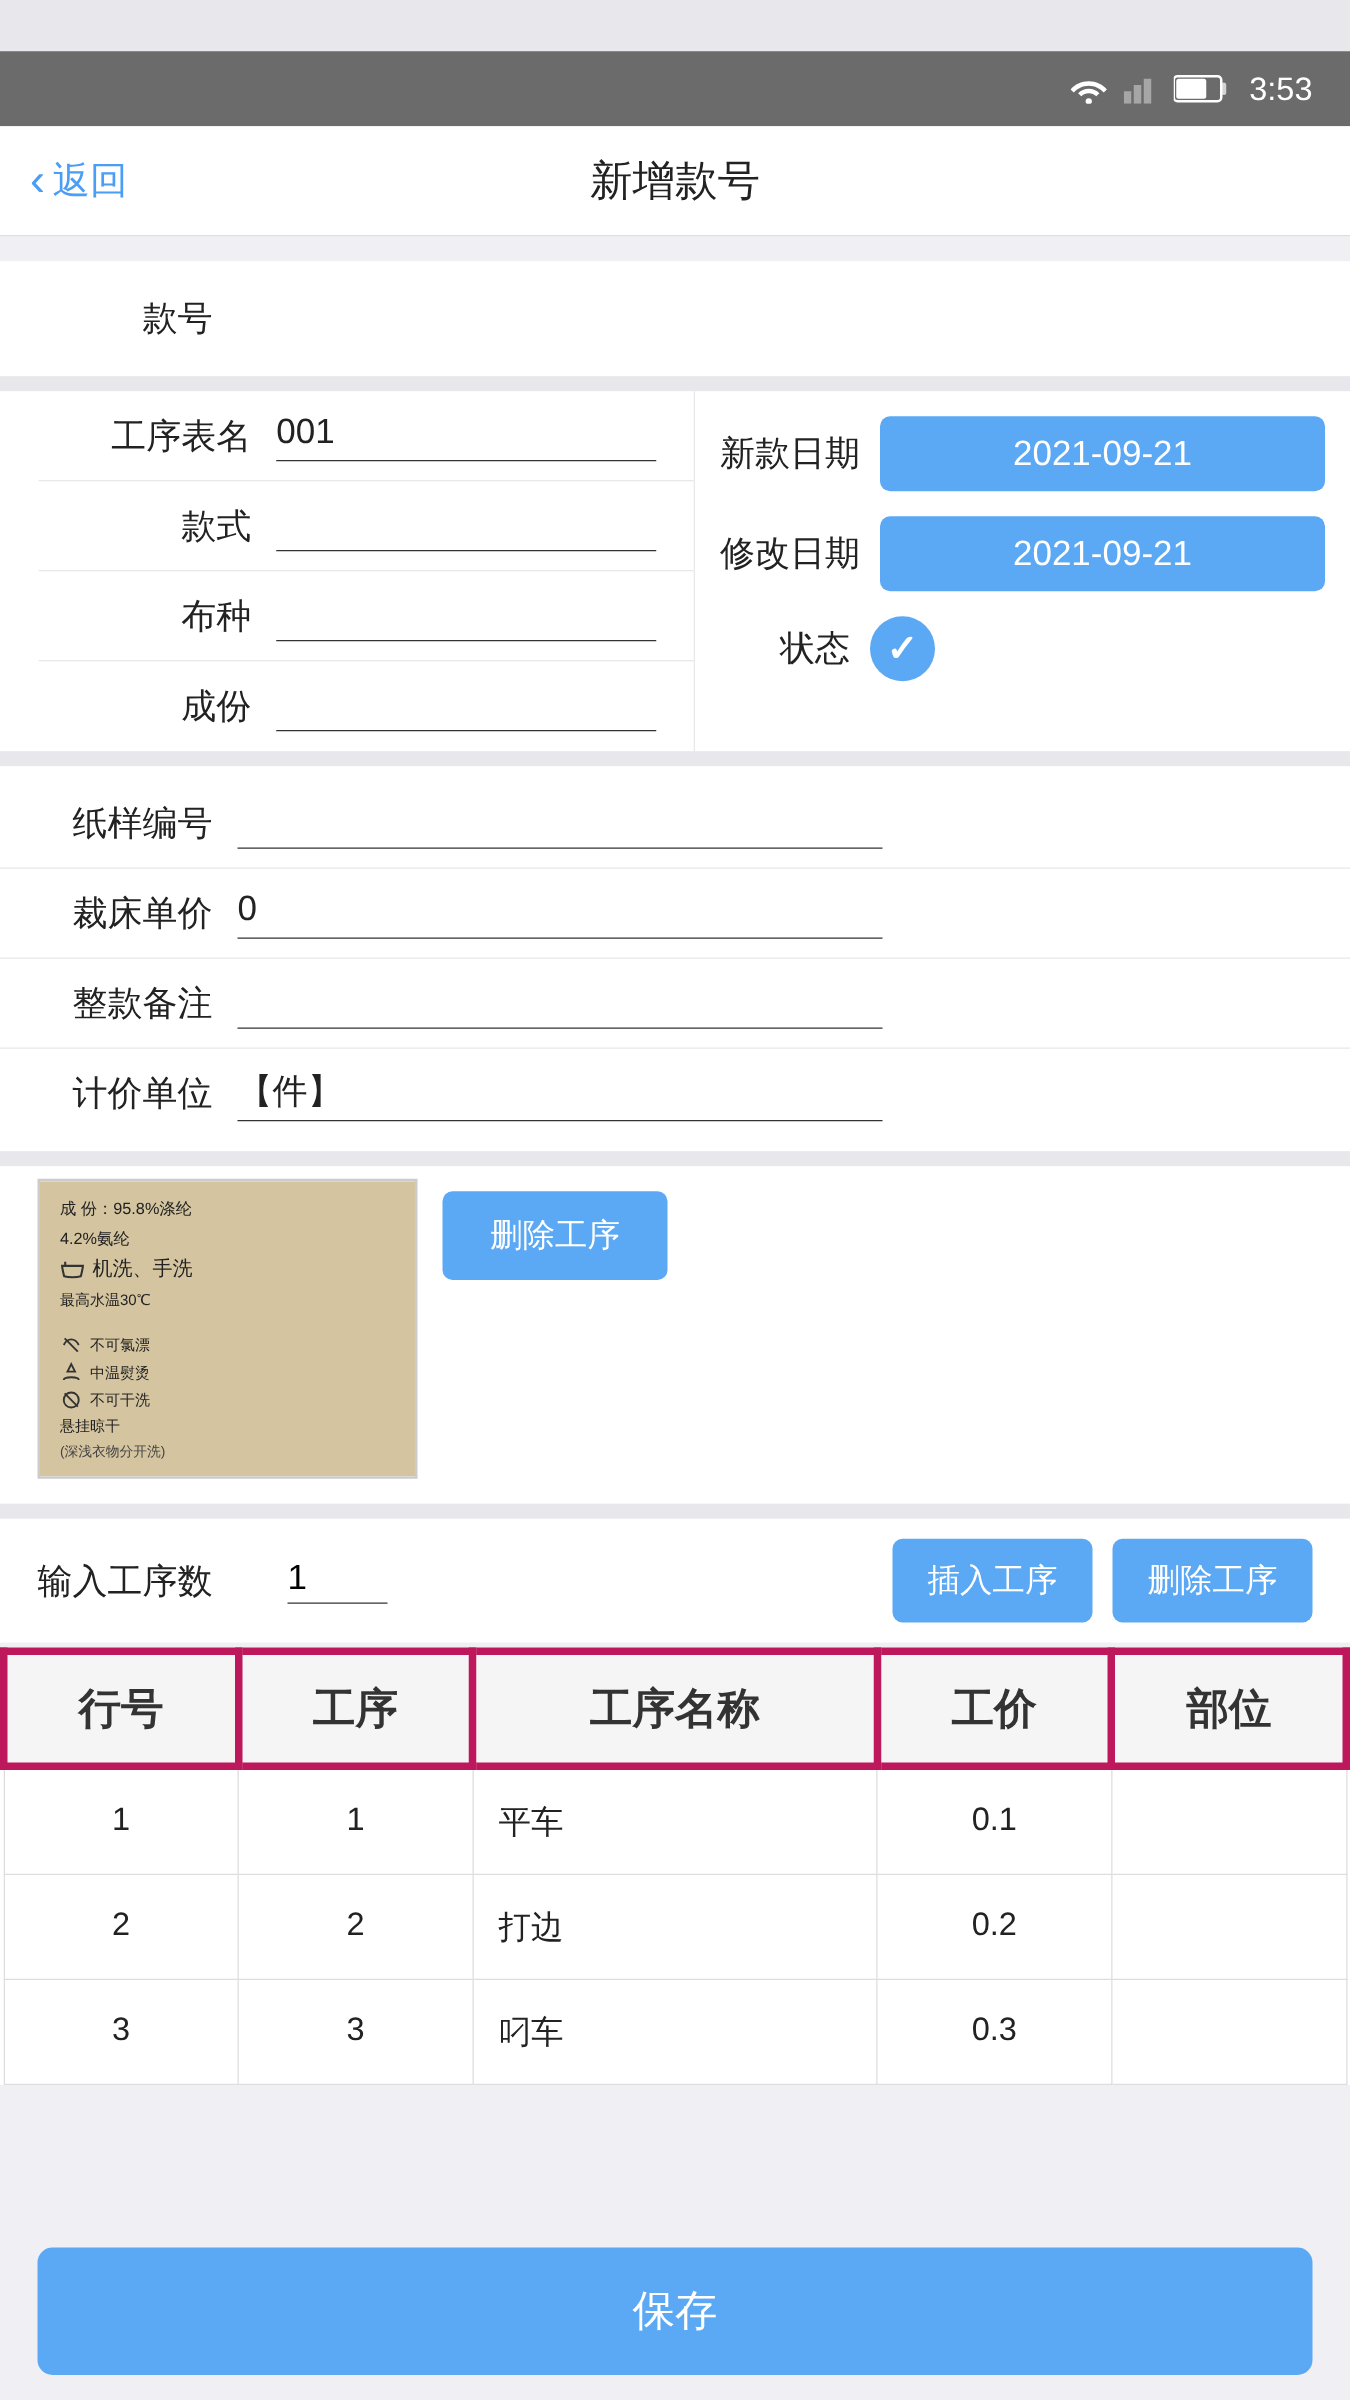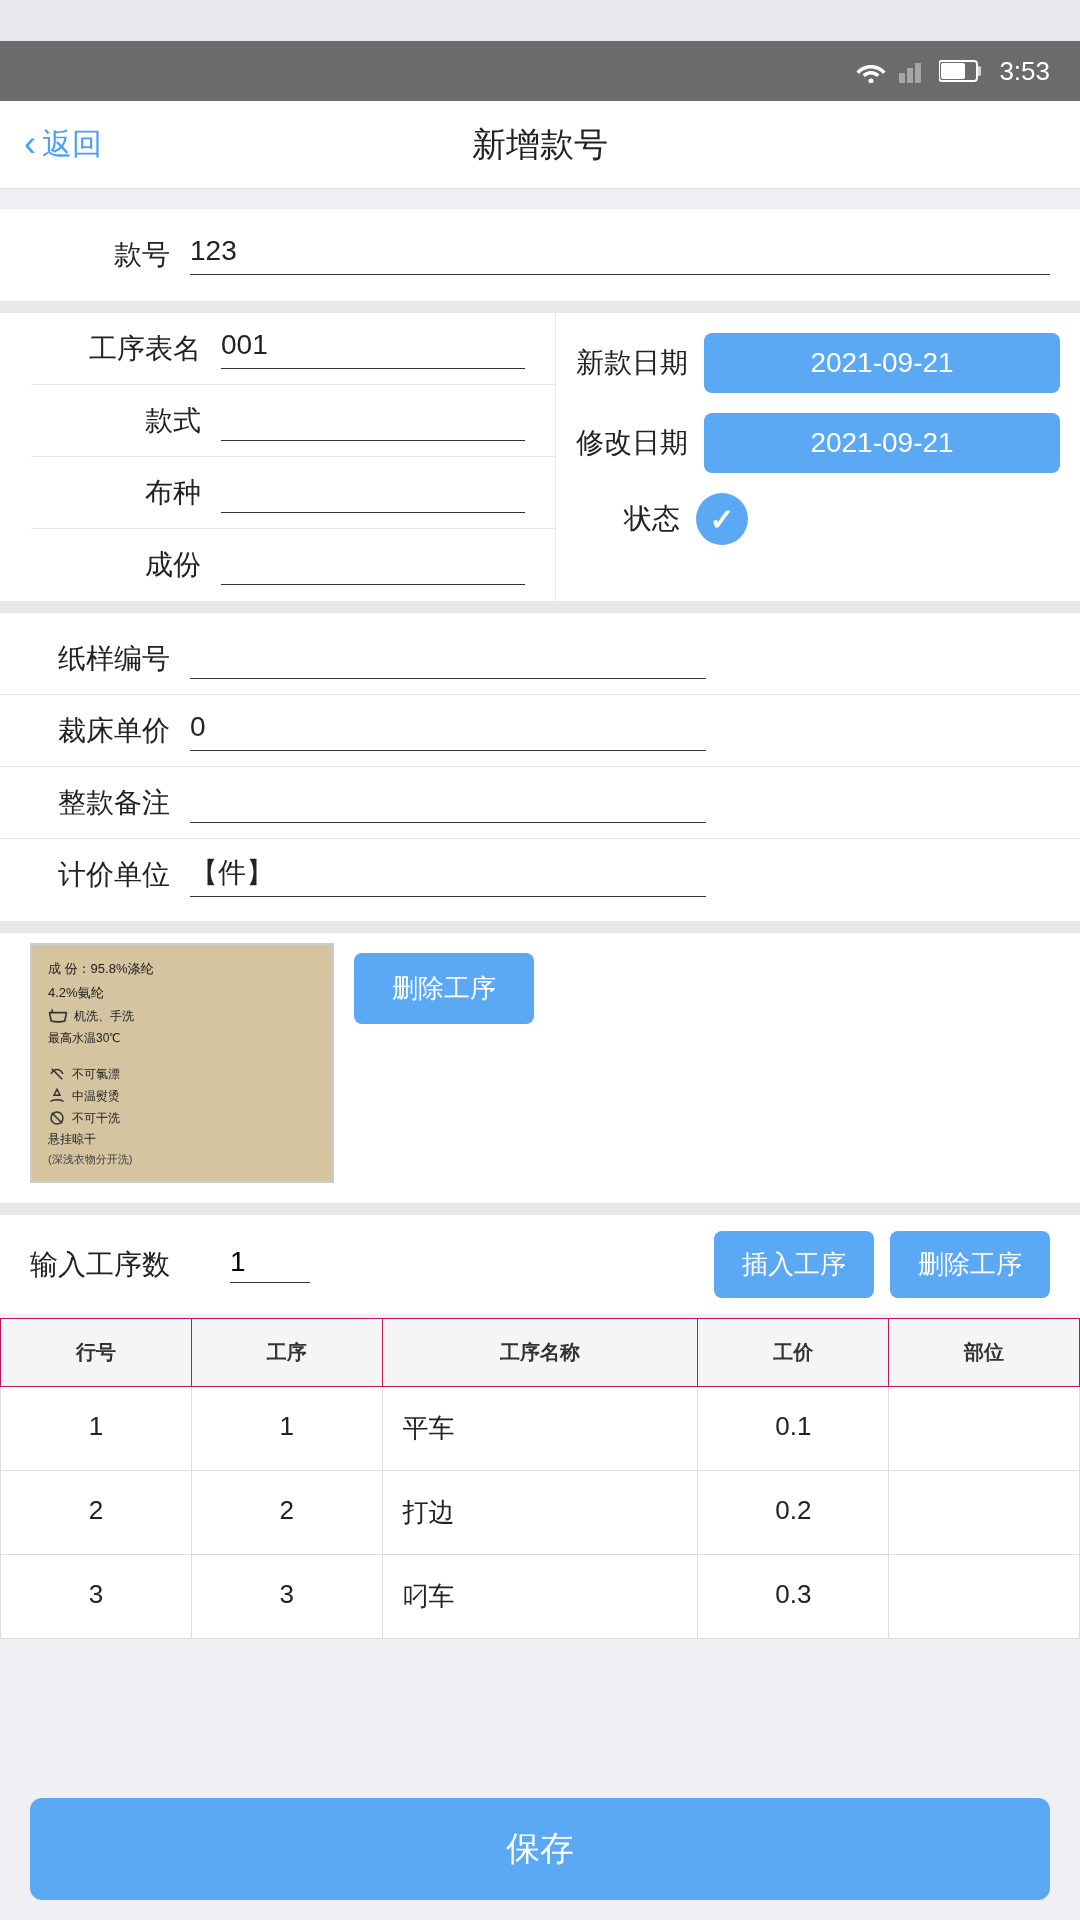"123" span.field-value { html: <span>123</span> -> none }
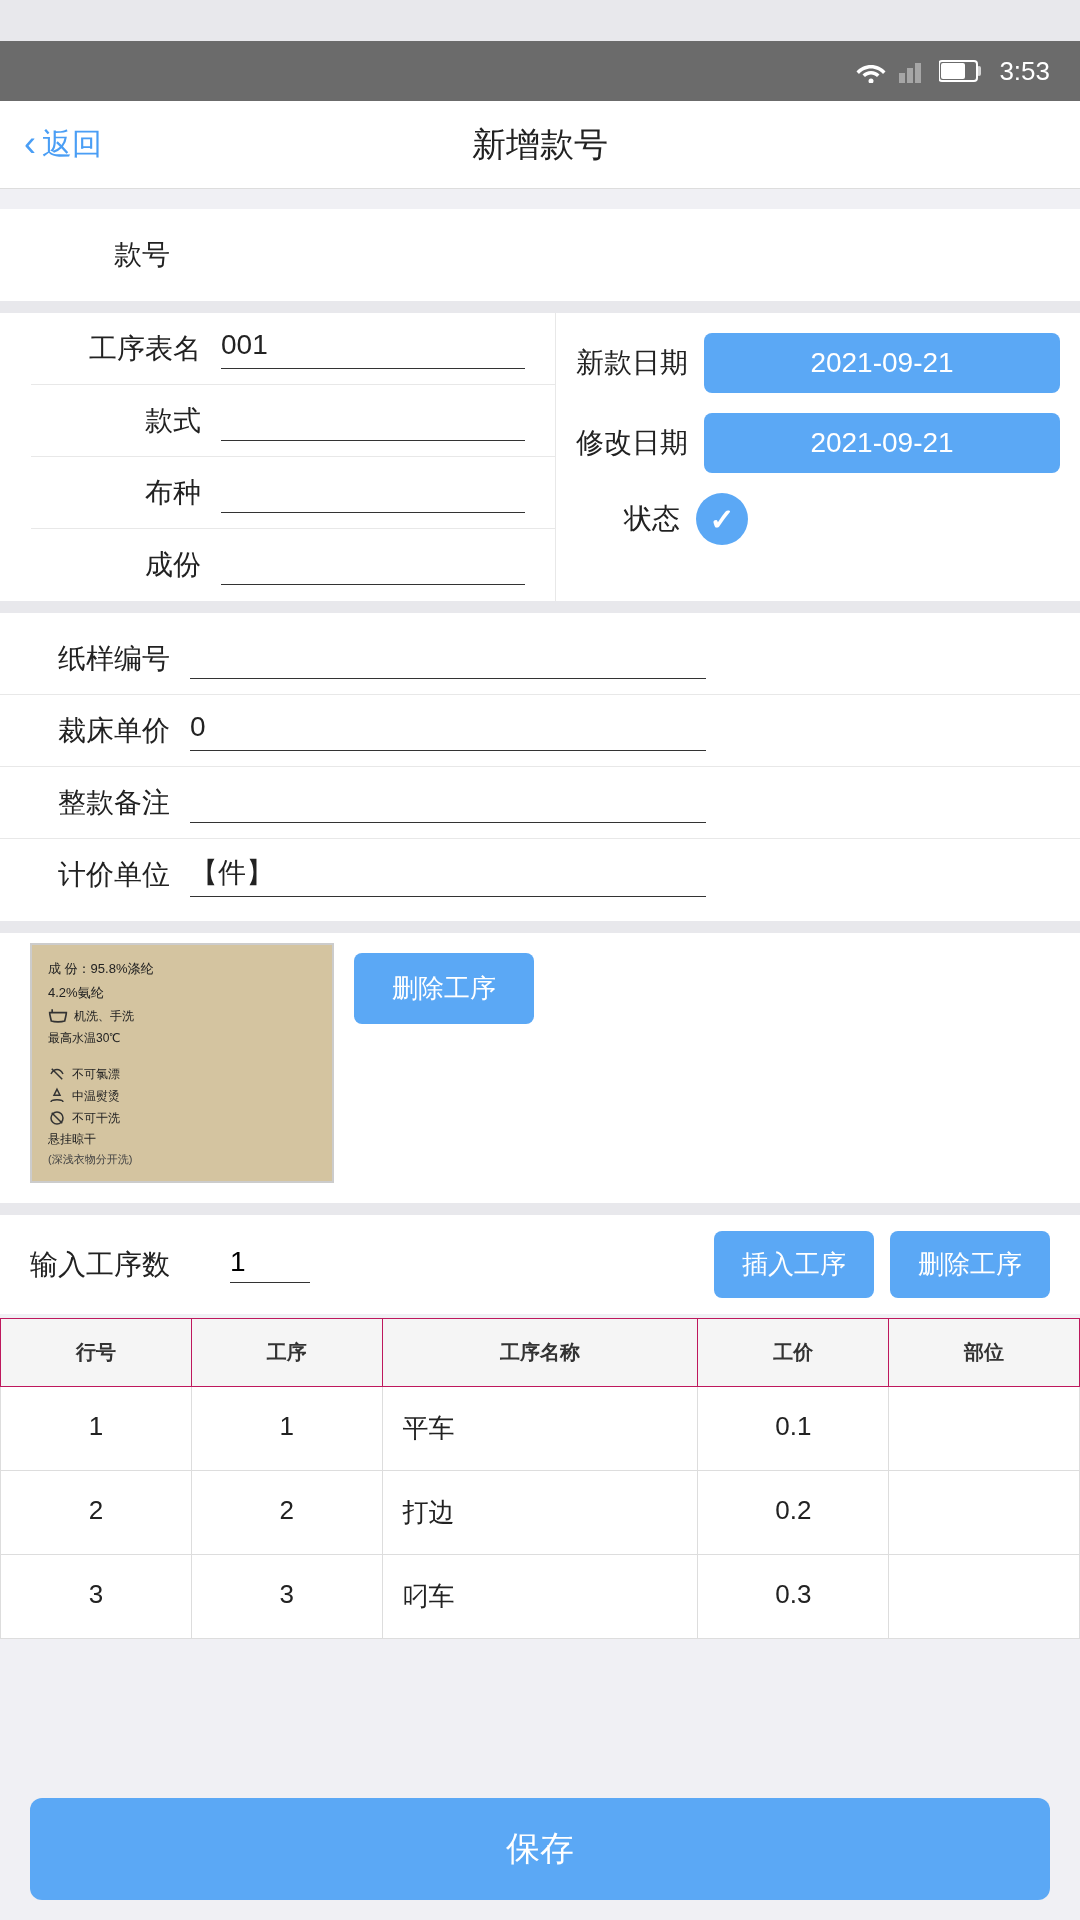"机洗、手洗" div { font-size: 12px -> 16px }
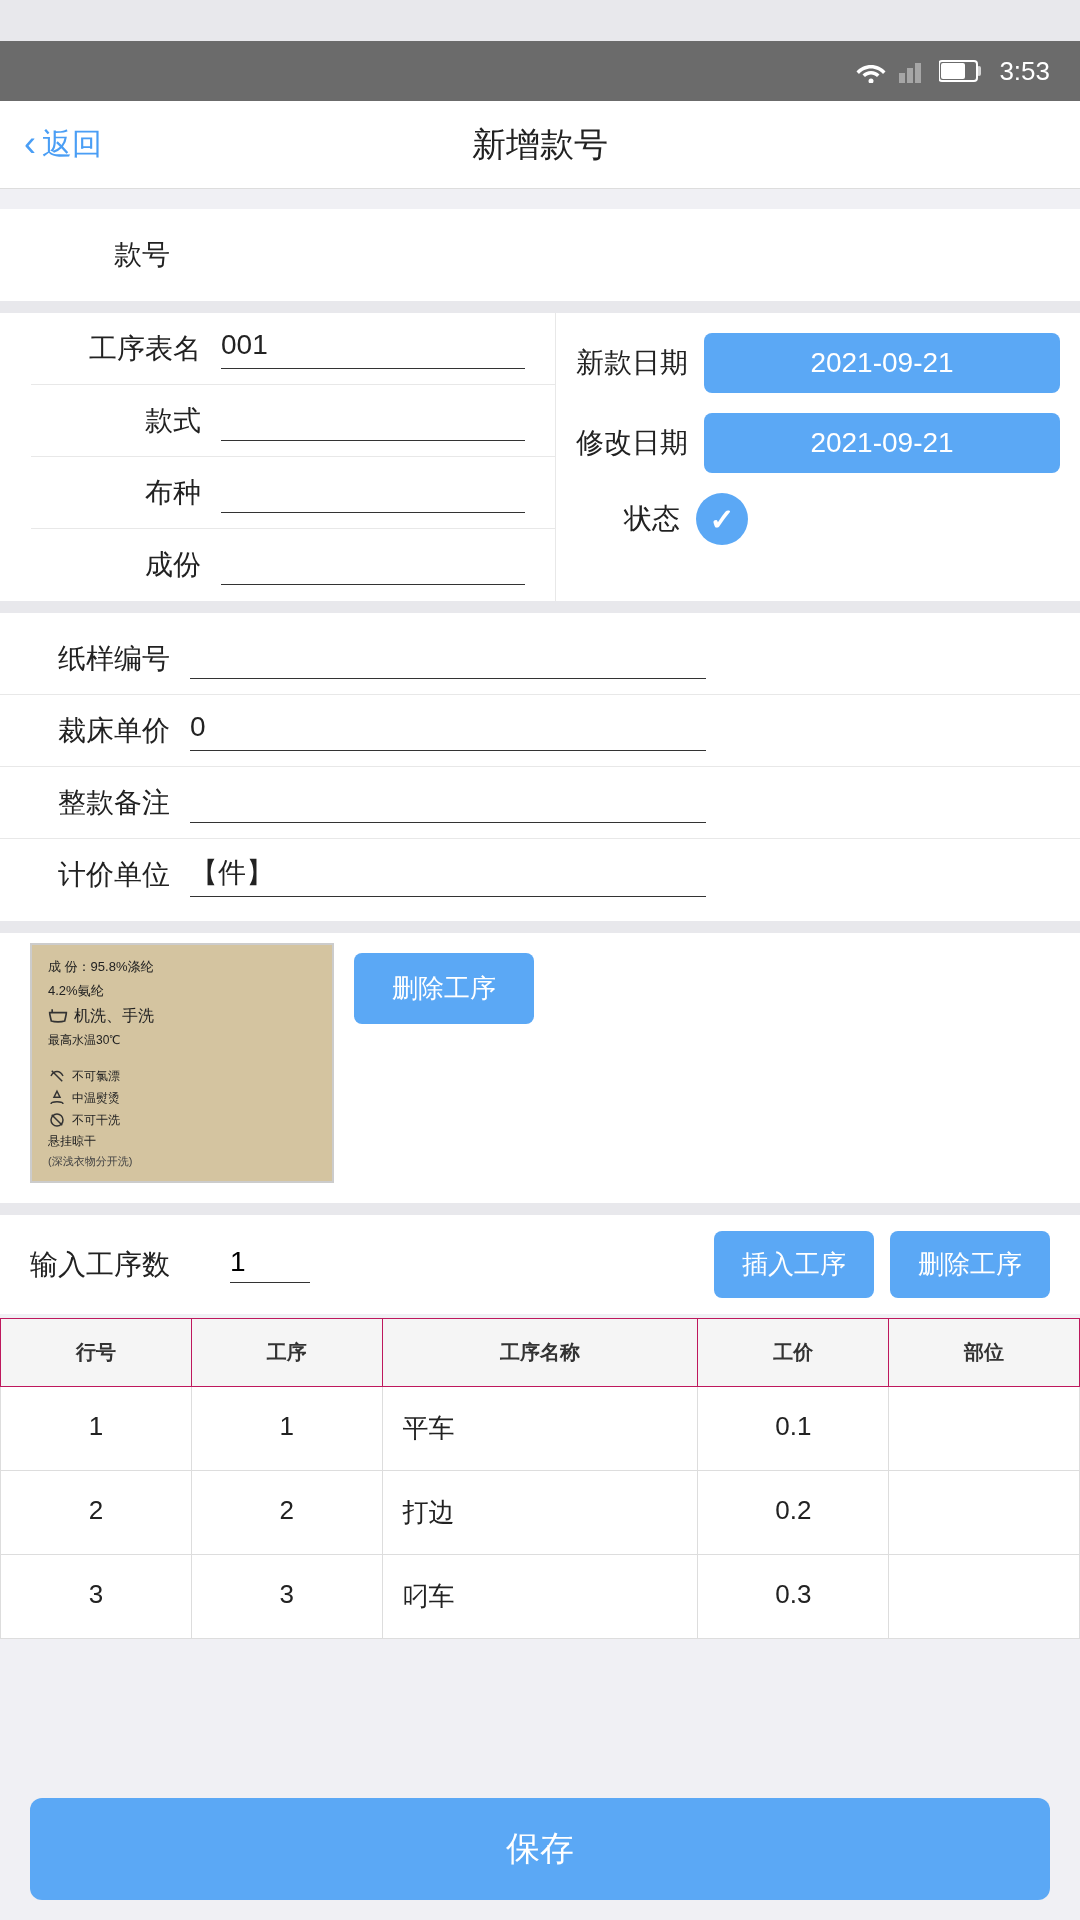"行号" th { border: 1px solid #be185d -> 6px solid #be185d; font-size: 20px -> 34px }
